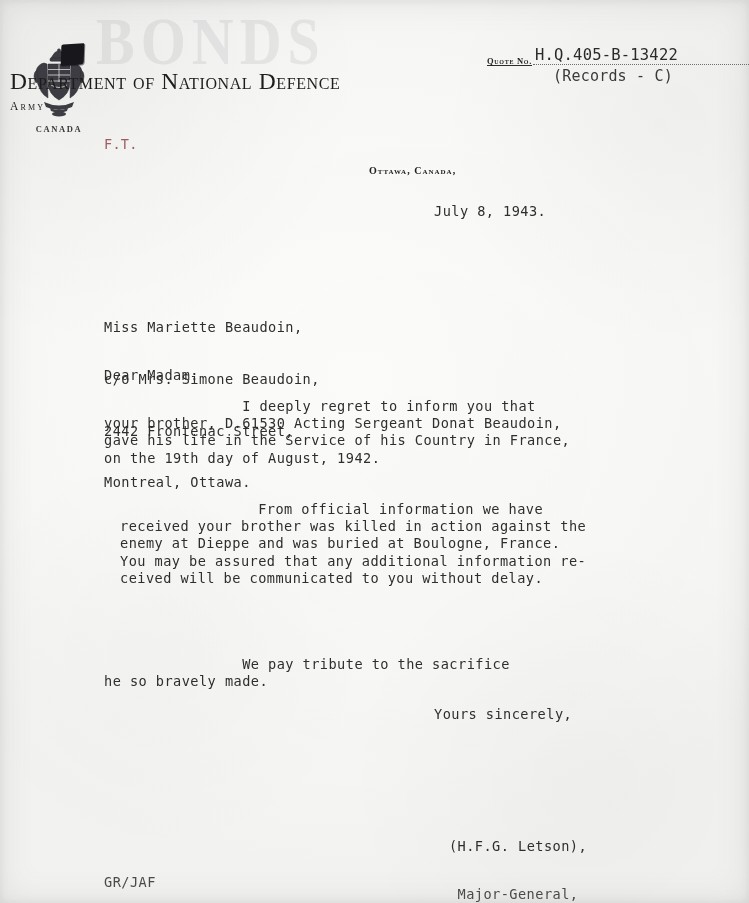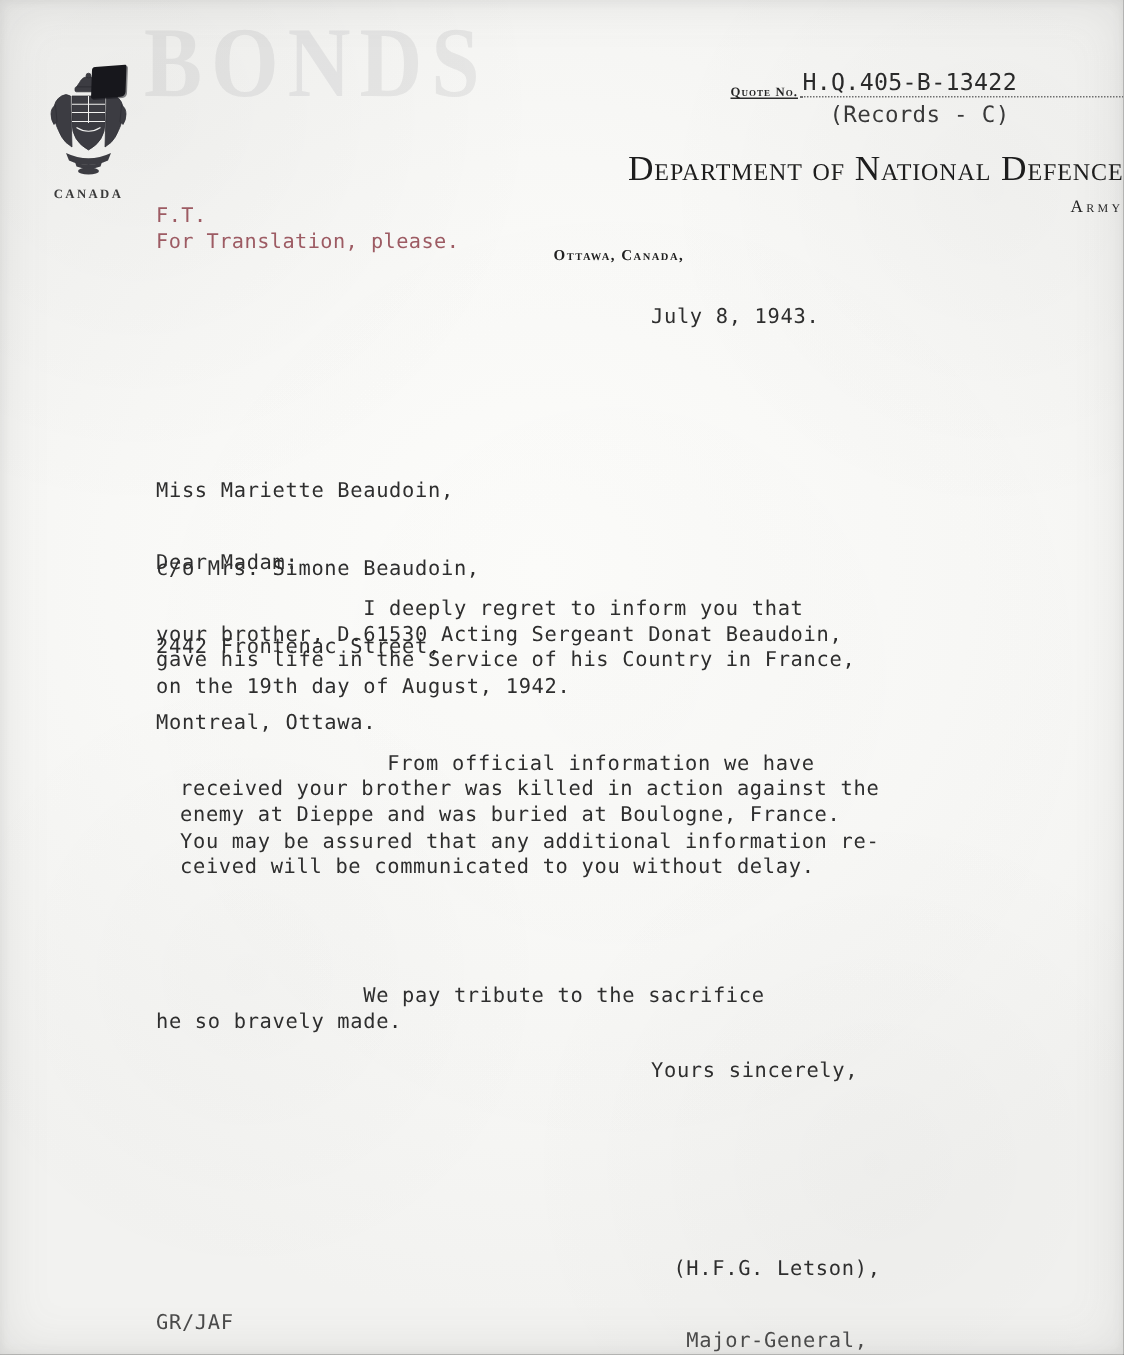"Department of National Defence" #letterhead { text-align: right -> left; top: 100px -> 68px }
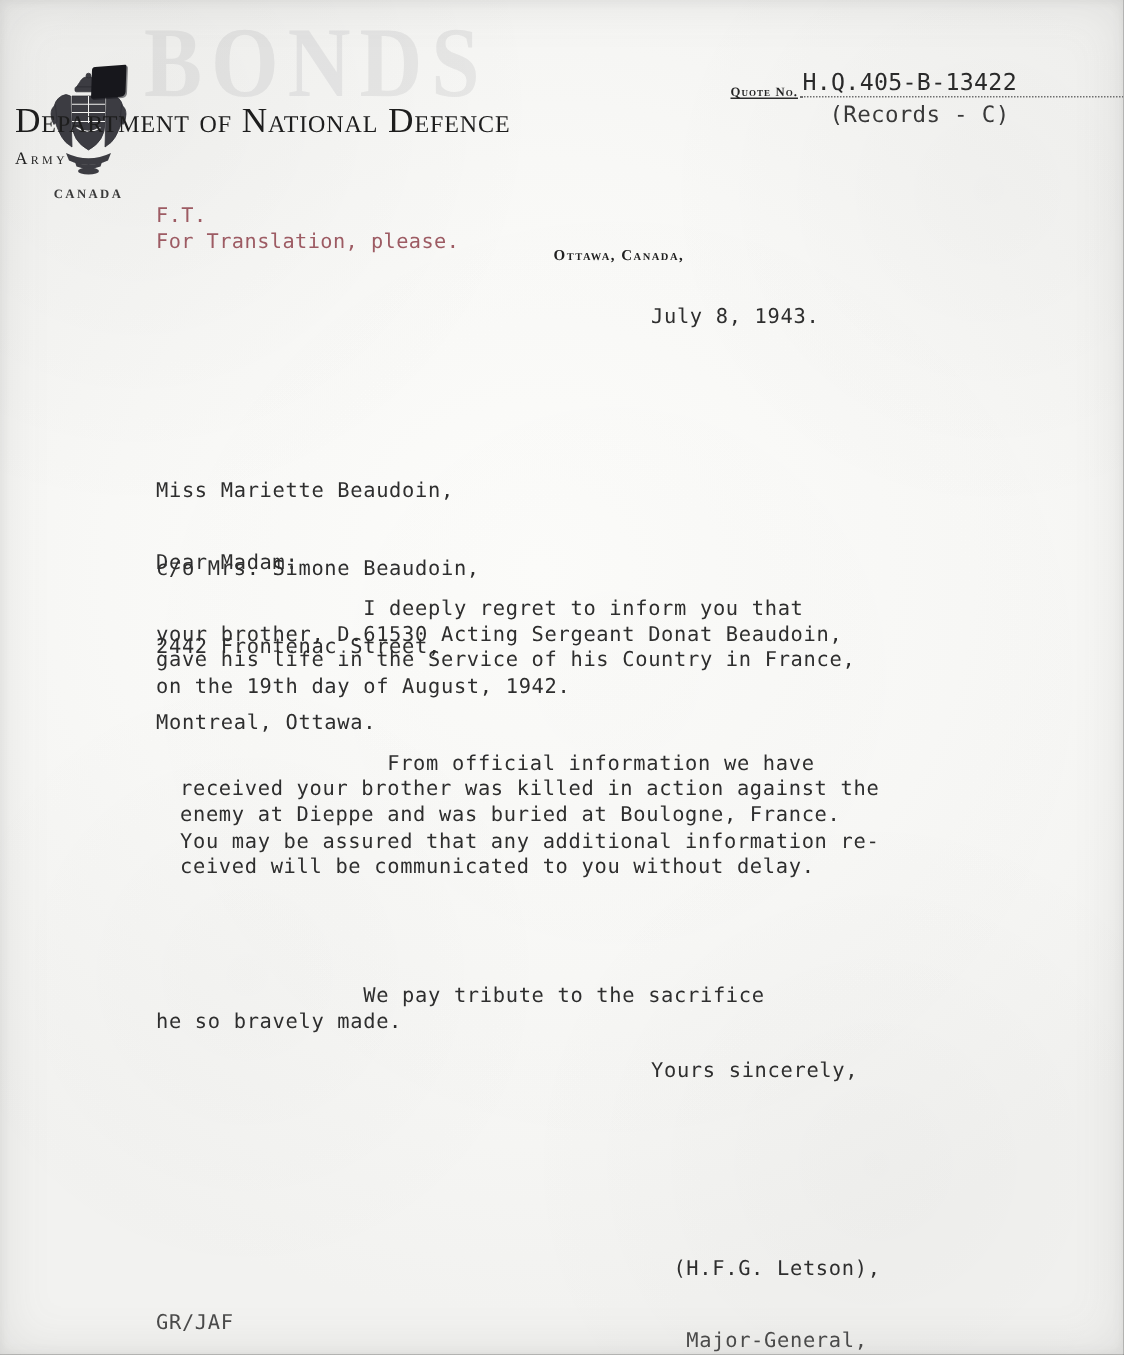"For Translation, please." div { html: <div>For Translation, please.</div> -> none }
